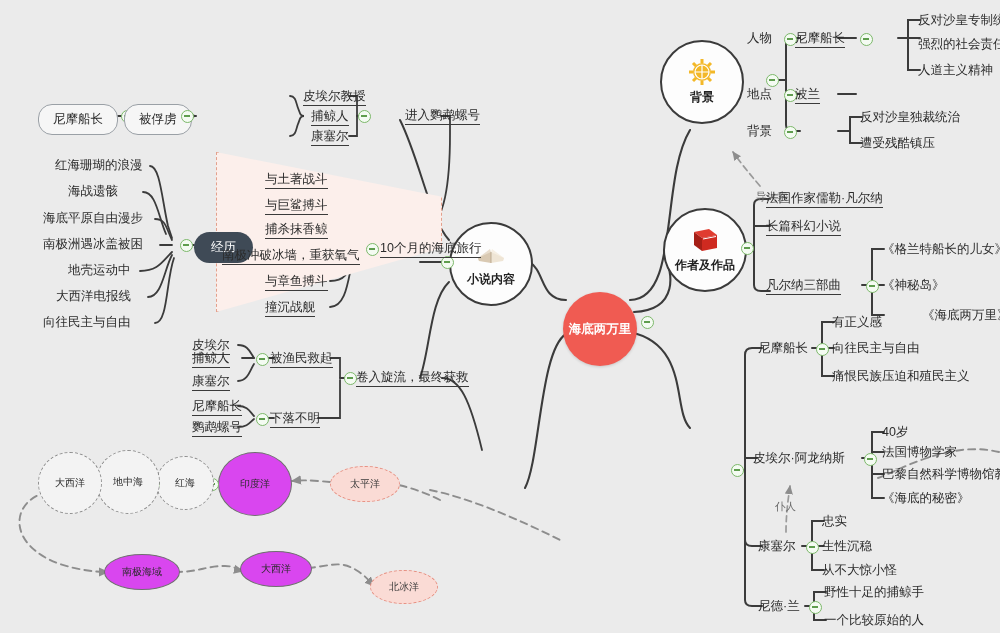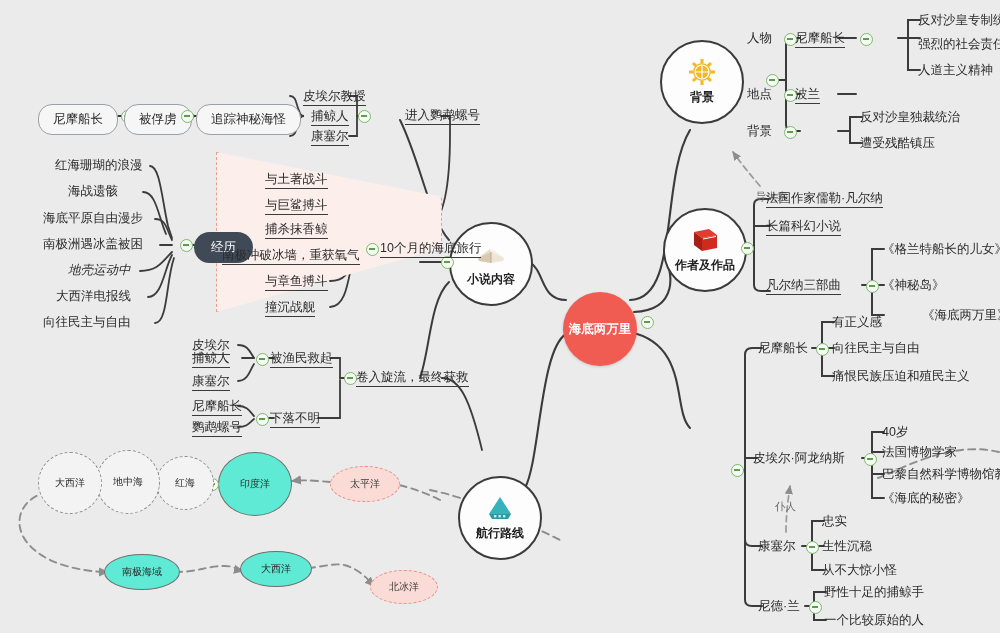"追踪神秘海怪" div.pill { html: <div>追踪神秘海怪</div> -> none }
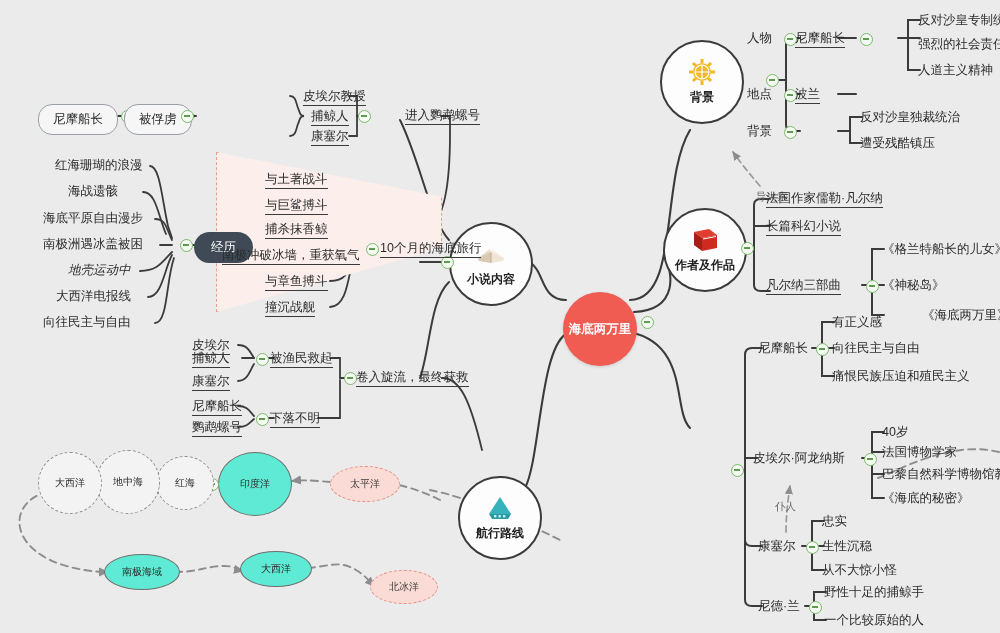"地壳运动中" div.nd { font-style: italic -> none }
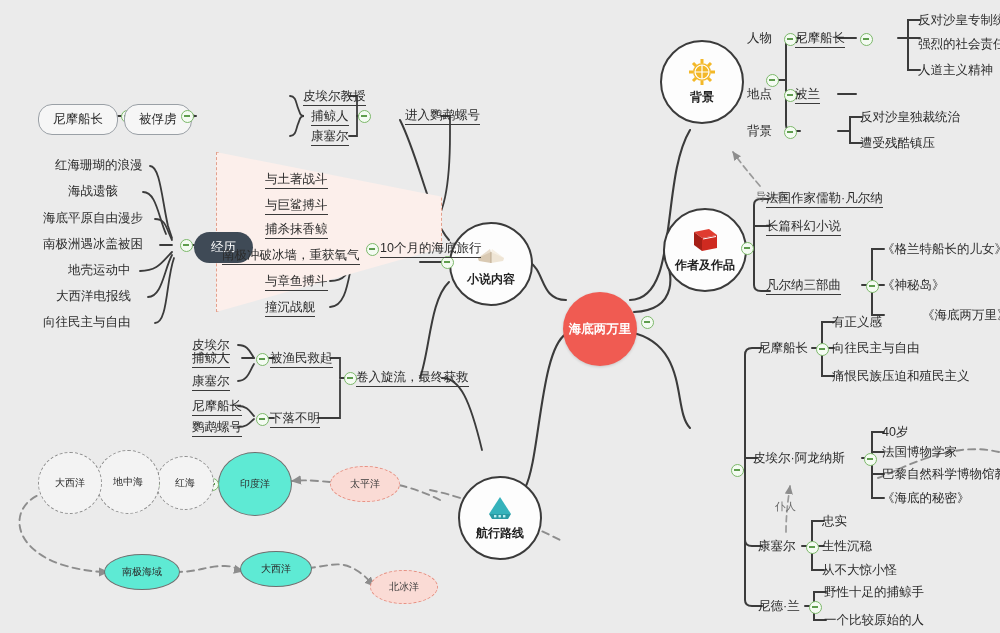"印度洋" .ell.solid { background: #5eead4 -> #d946ef }
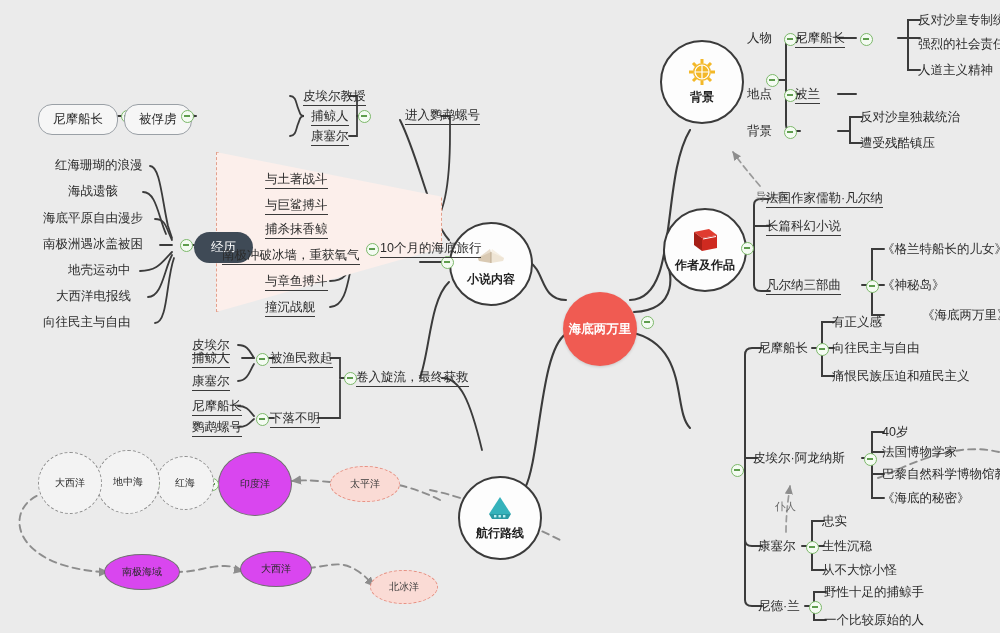"航行路线" div.circ { html: <div> <span> <svg> <path></path> <path></path> <g> <rect></rect> <rect></rect> <rect></rect> </g> </svg> </span> <span>航行路线</span> </div> -> none }
